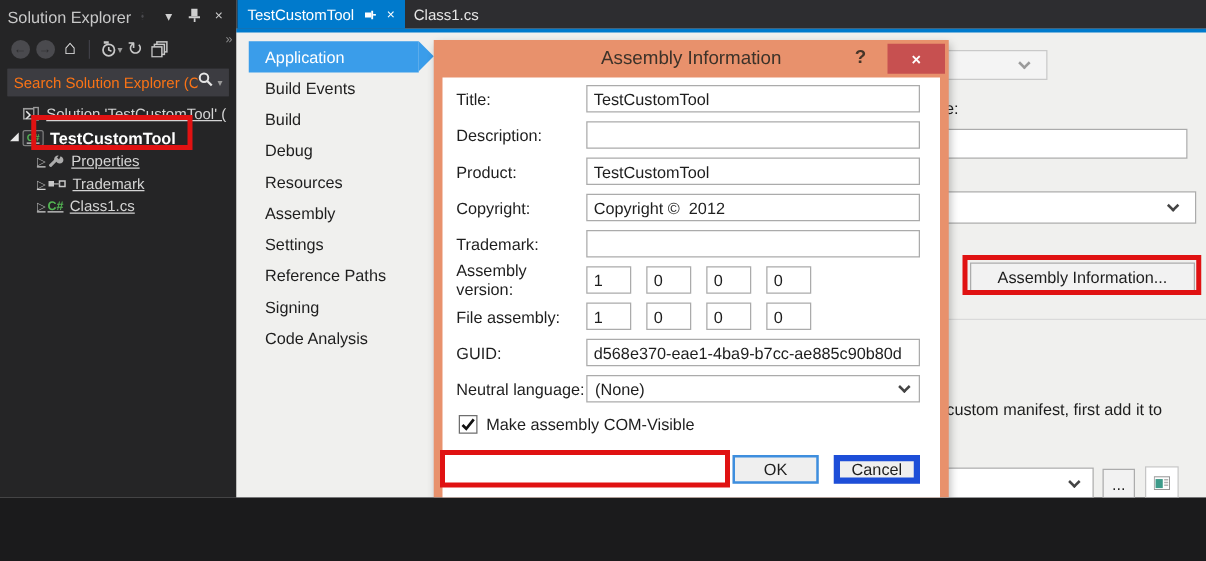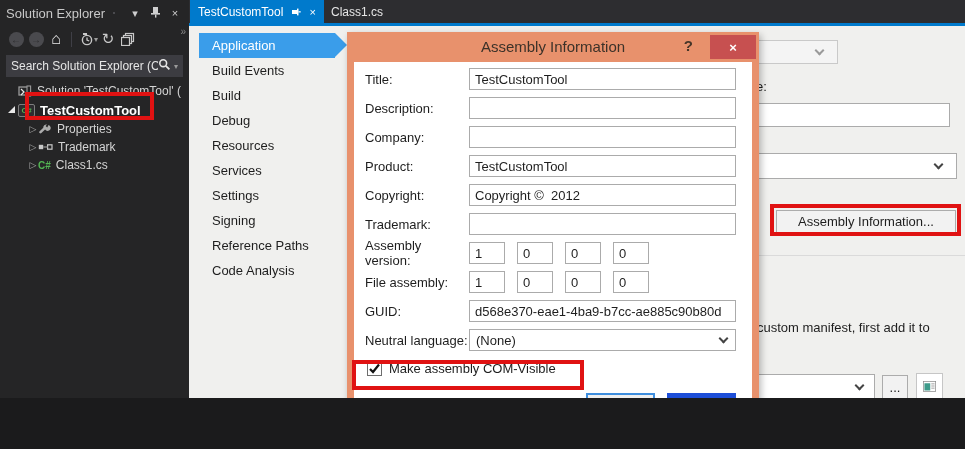"Search Solution Explorer (C" .se-search-text { color: #e5e5e5 -> #f97316 }
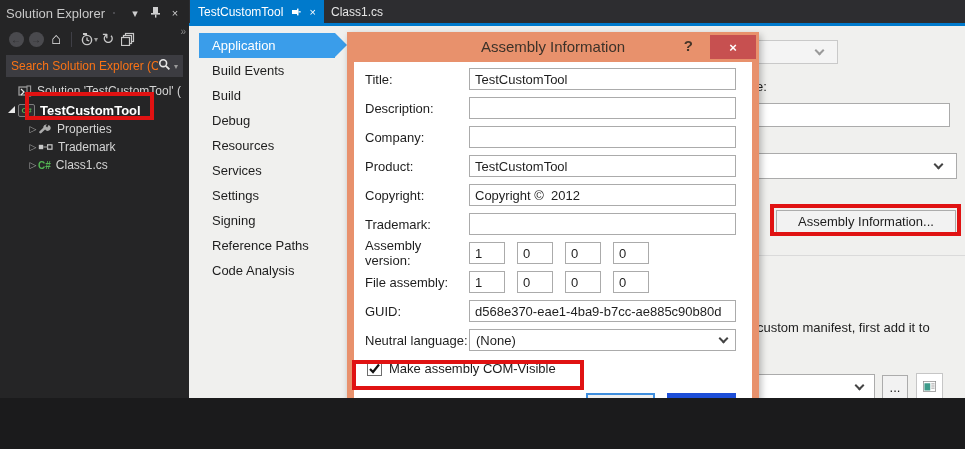"Solution 'TestCustomTool' (" .tree-row { text-decoration: none -> underline }
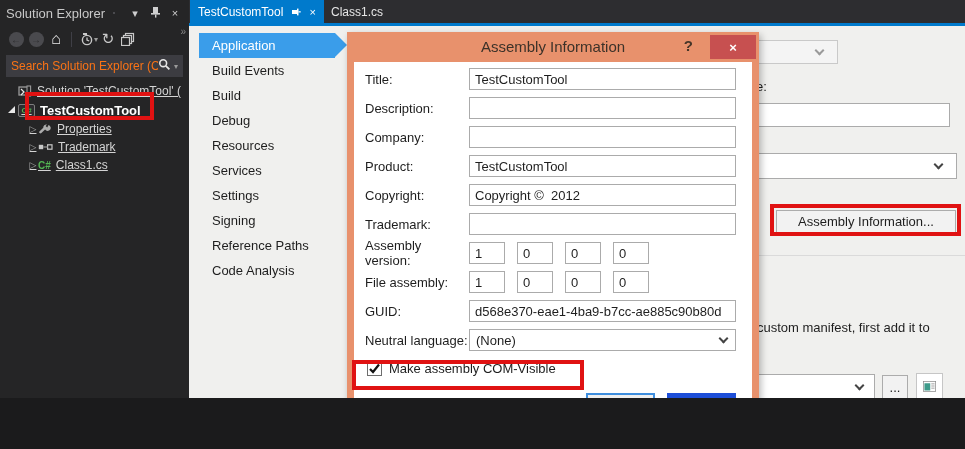"Company:" div.drow { html: <div> <span>Company:</span> <input> </div> -> none }
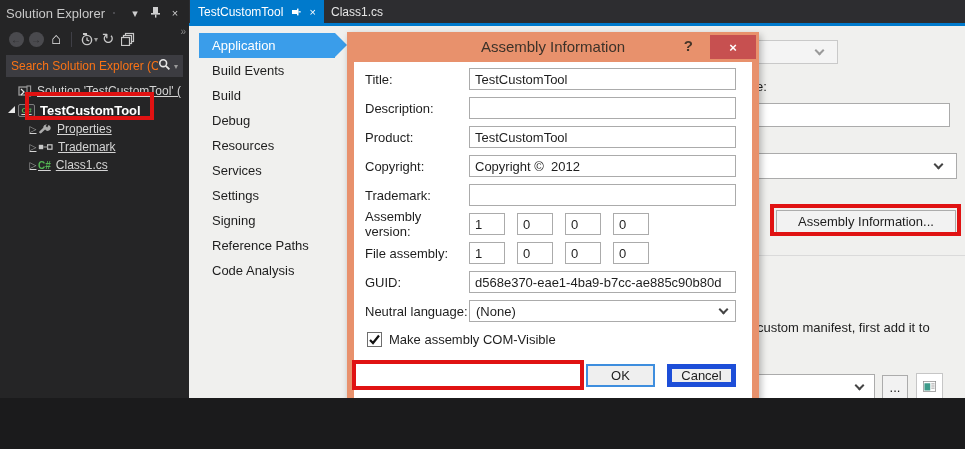"Services" div.nav-item { text: Services -> Assembly }
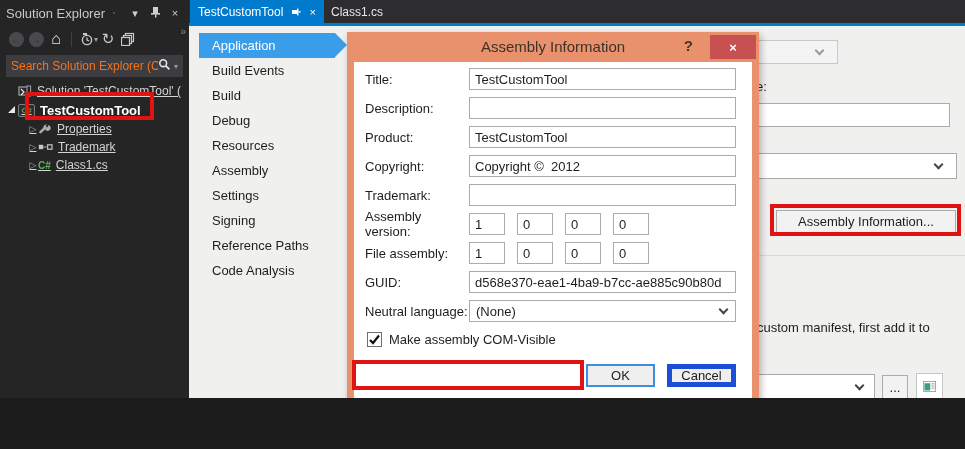"Signing" div.nav-item { order: before "Reference Paths" -> after "Reference Paths" }
